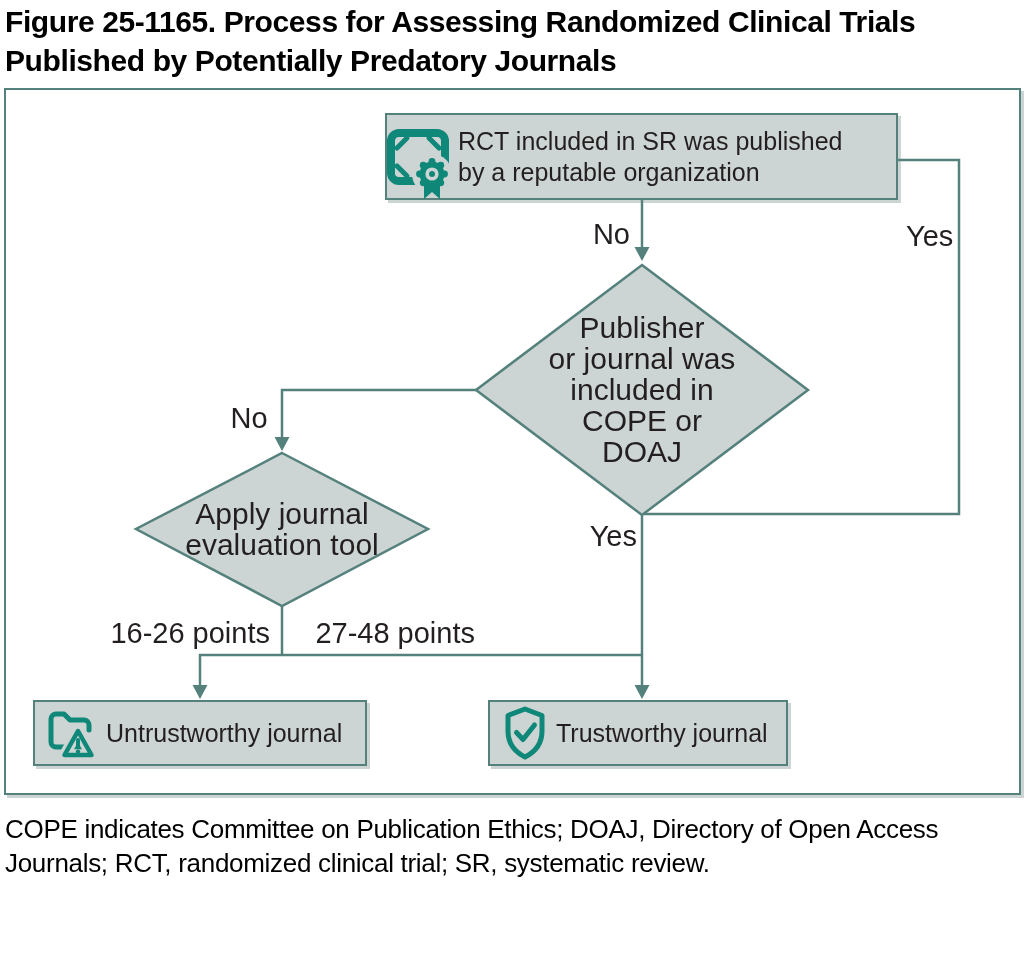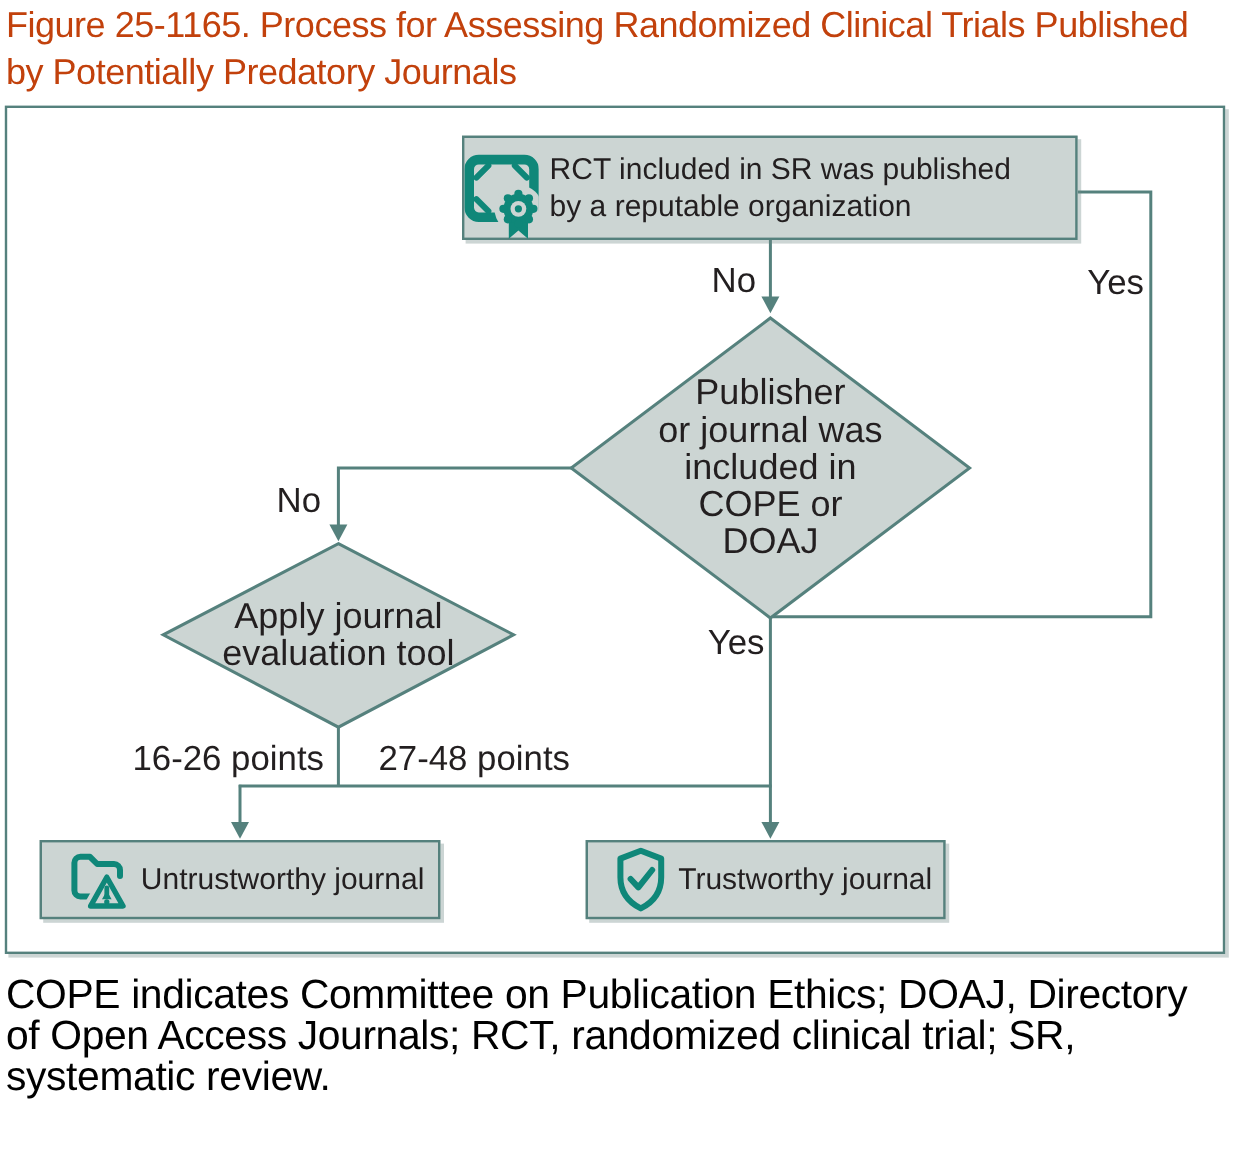"Figure 25-1165. Process for Assessing" .title { color: #c2410c -> #000000; font-weight: normal -> bold }
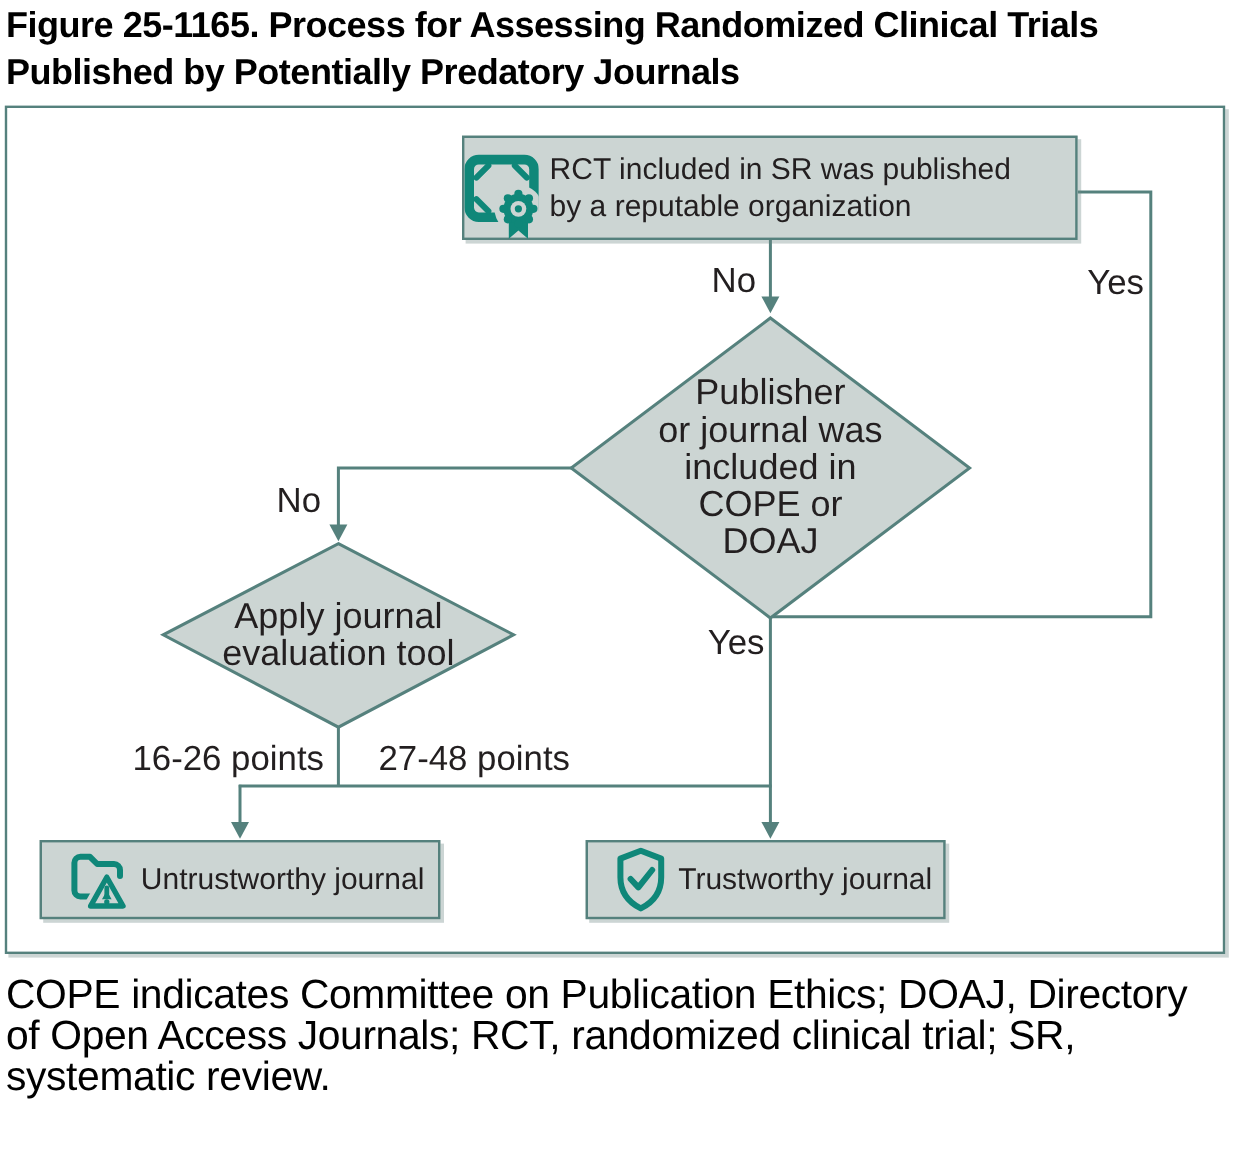"Untrustworthy journal" .outcome { justify-content: center -> none }
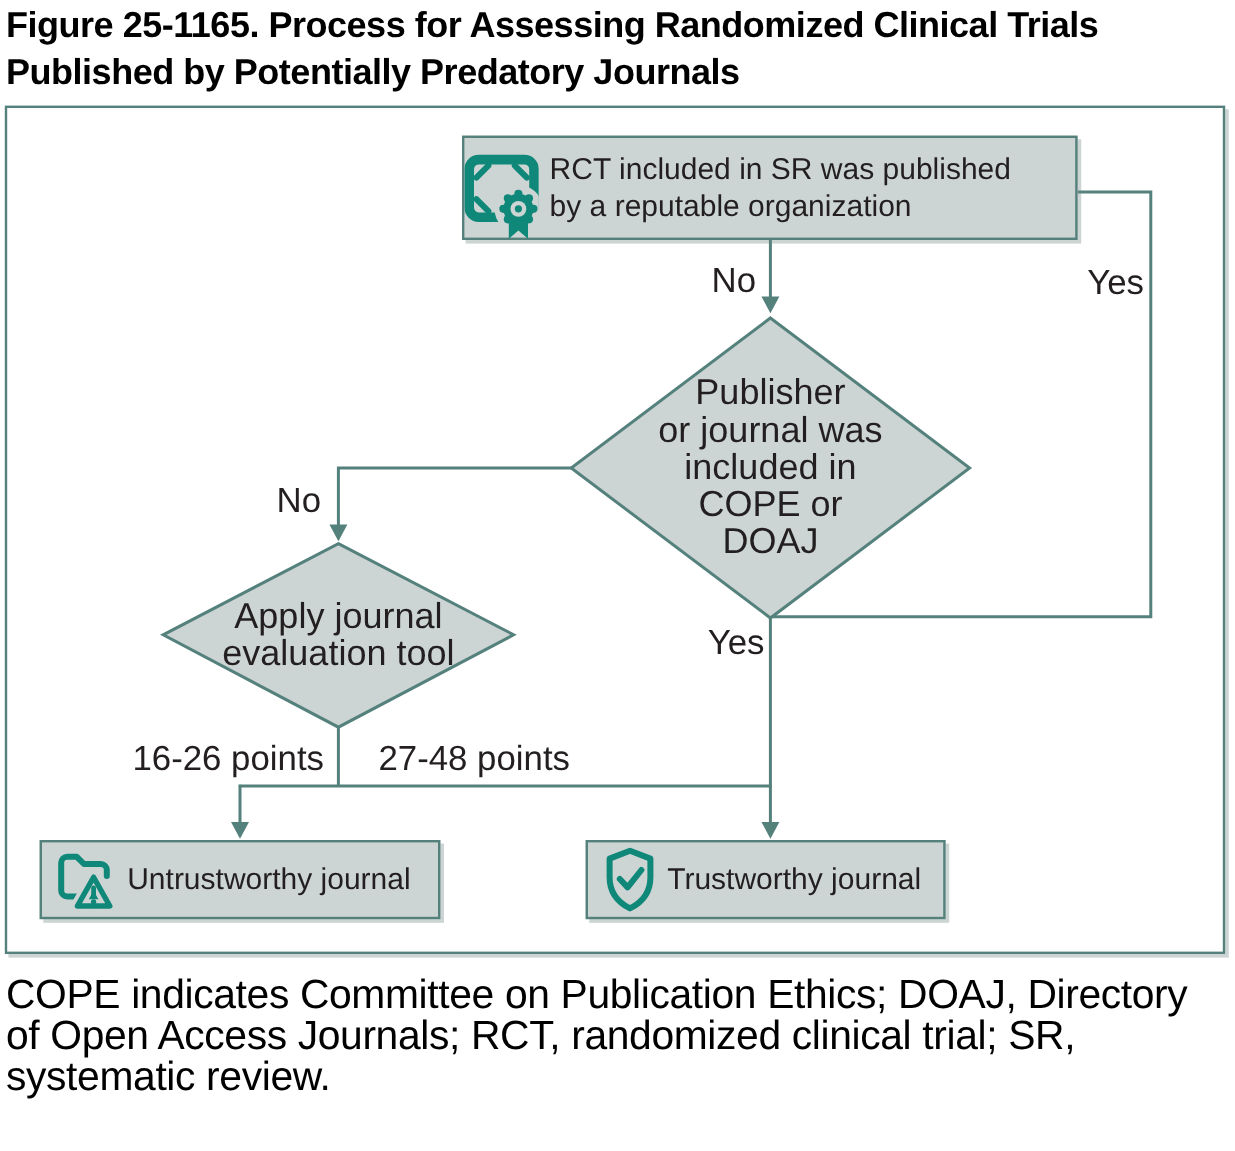"COPE indicates Committee on Publication" .footnote { font-size: 34px -> 26px }
